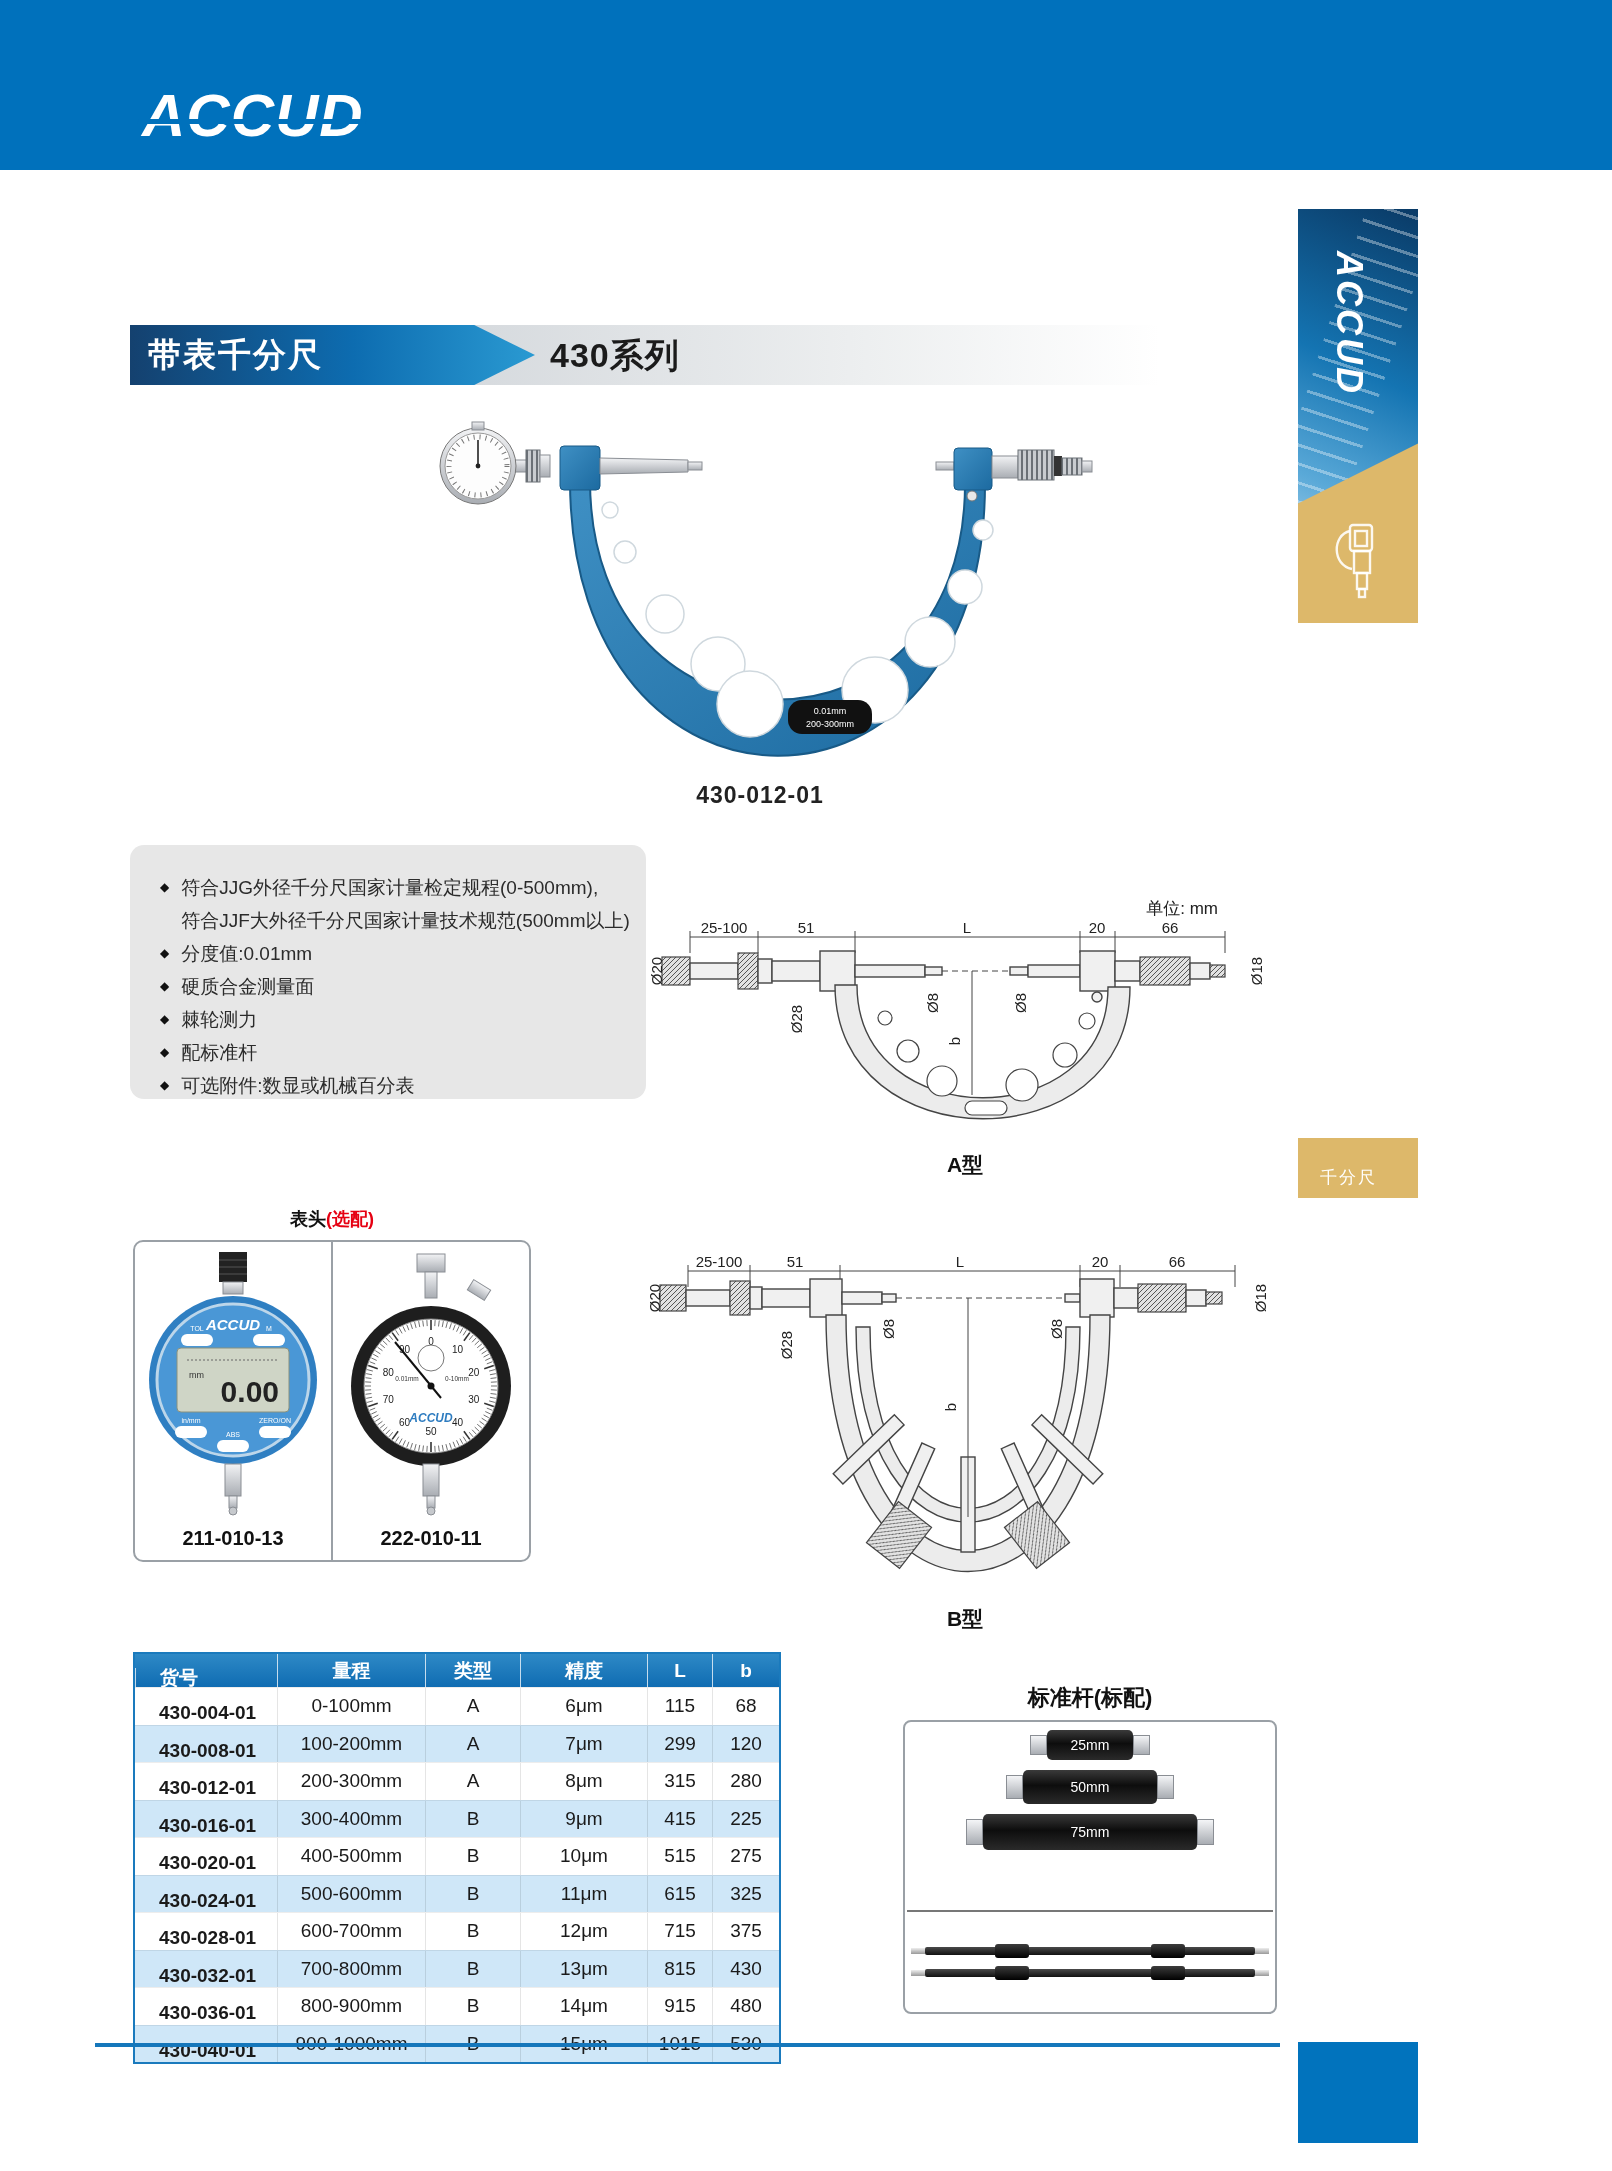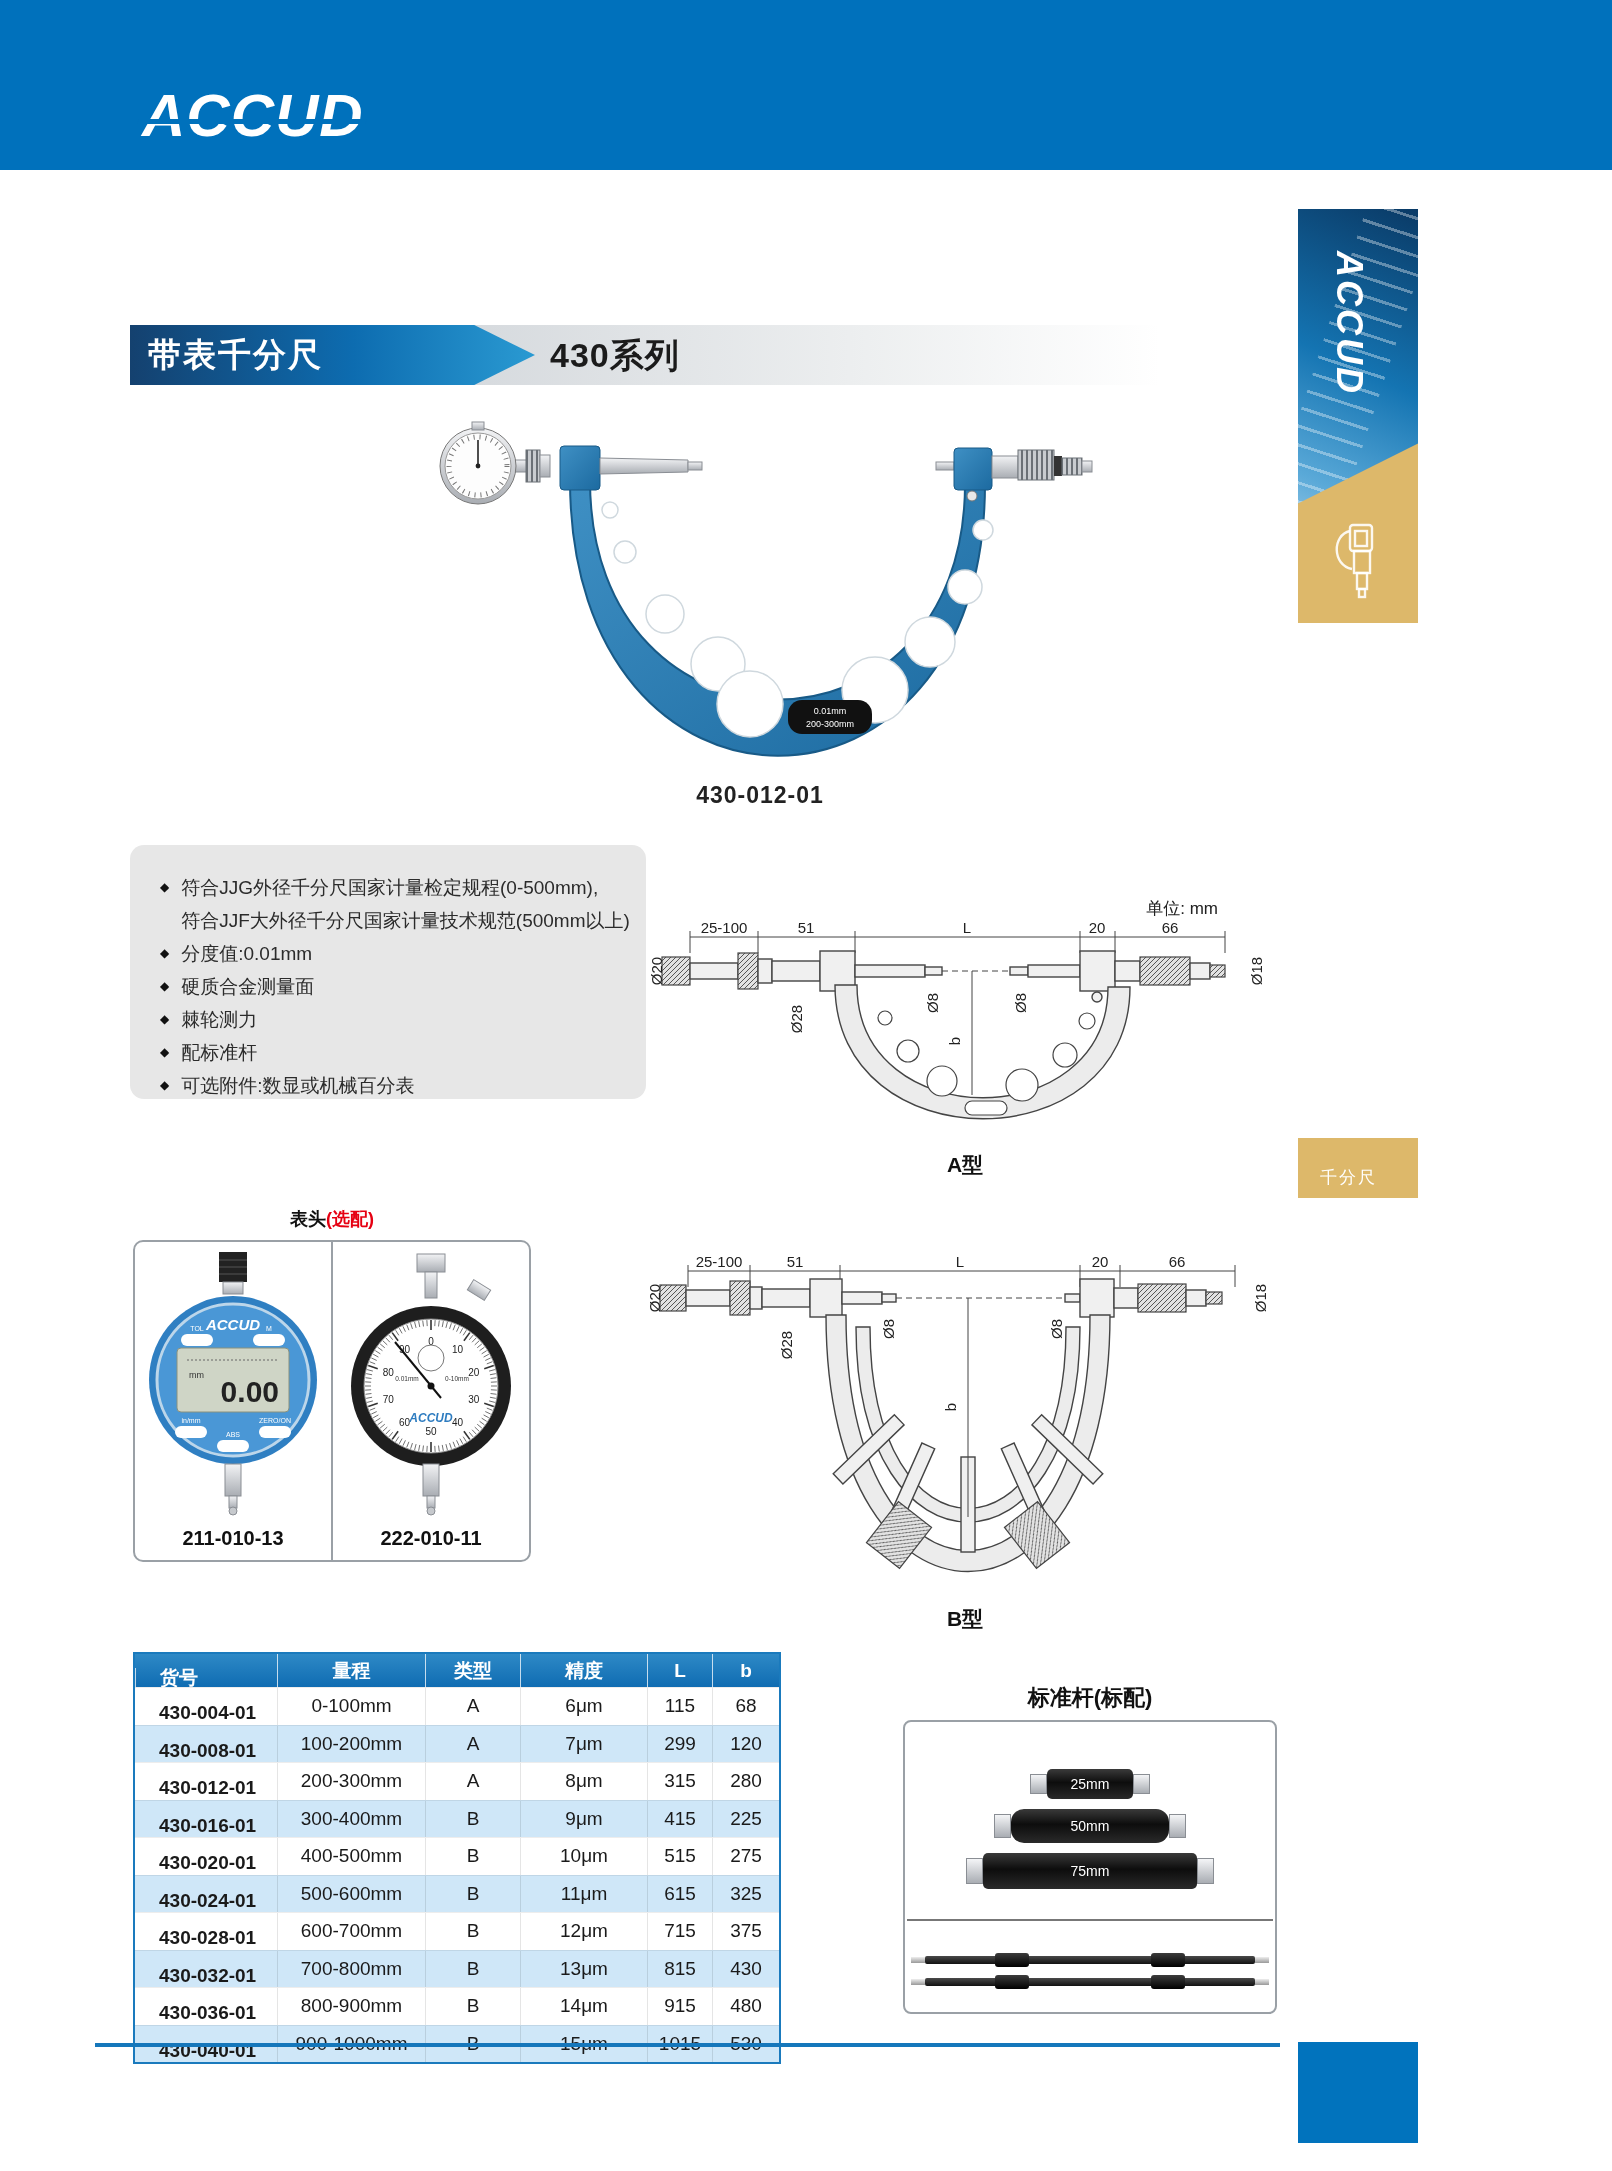"25mm" .bars-area { justify-content: center -> none; margin-top: 9px -> none }
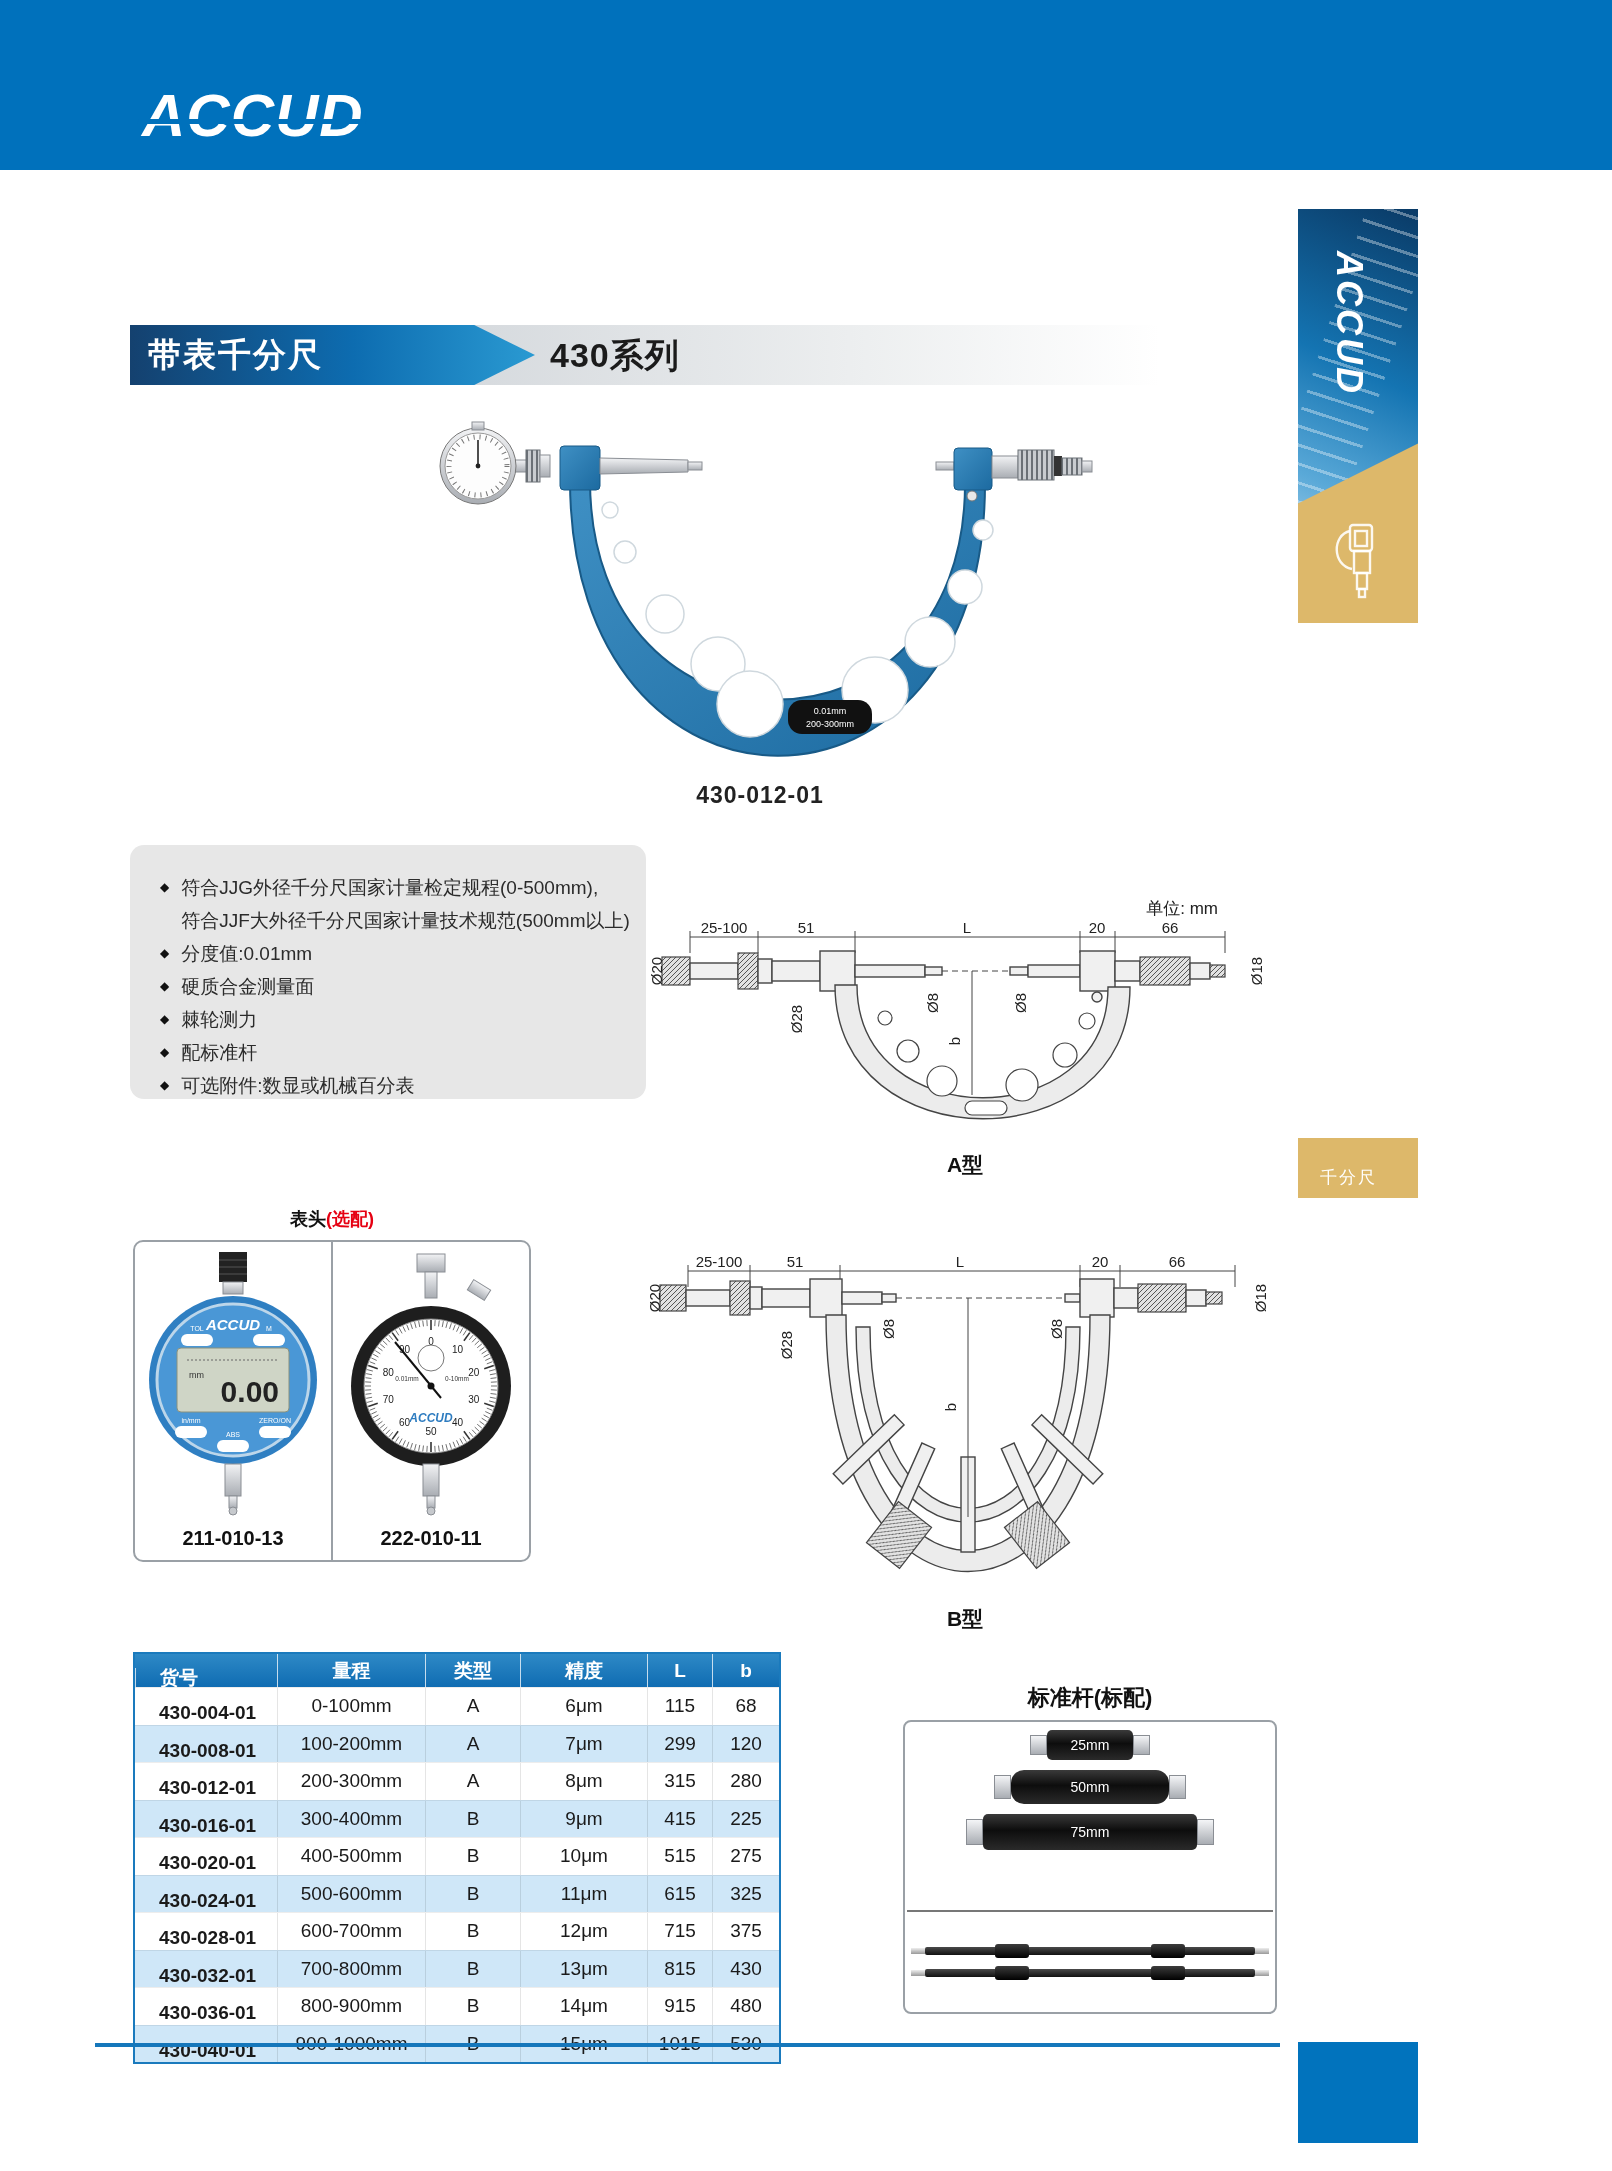"50mm" div.bar-body { border-radius: 13px -> none; width: 158px -> 134px }
